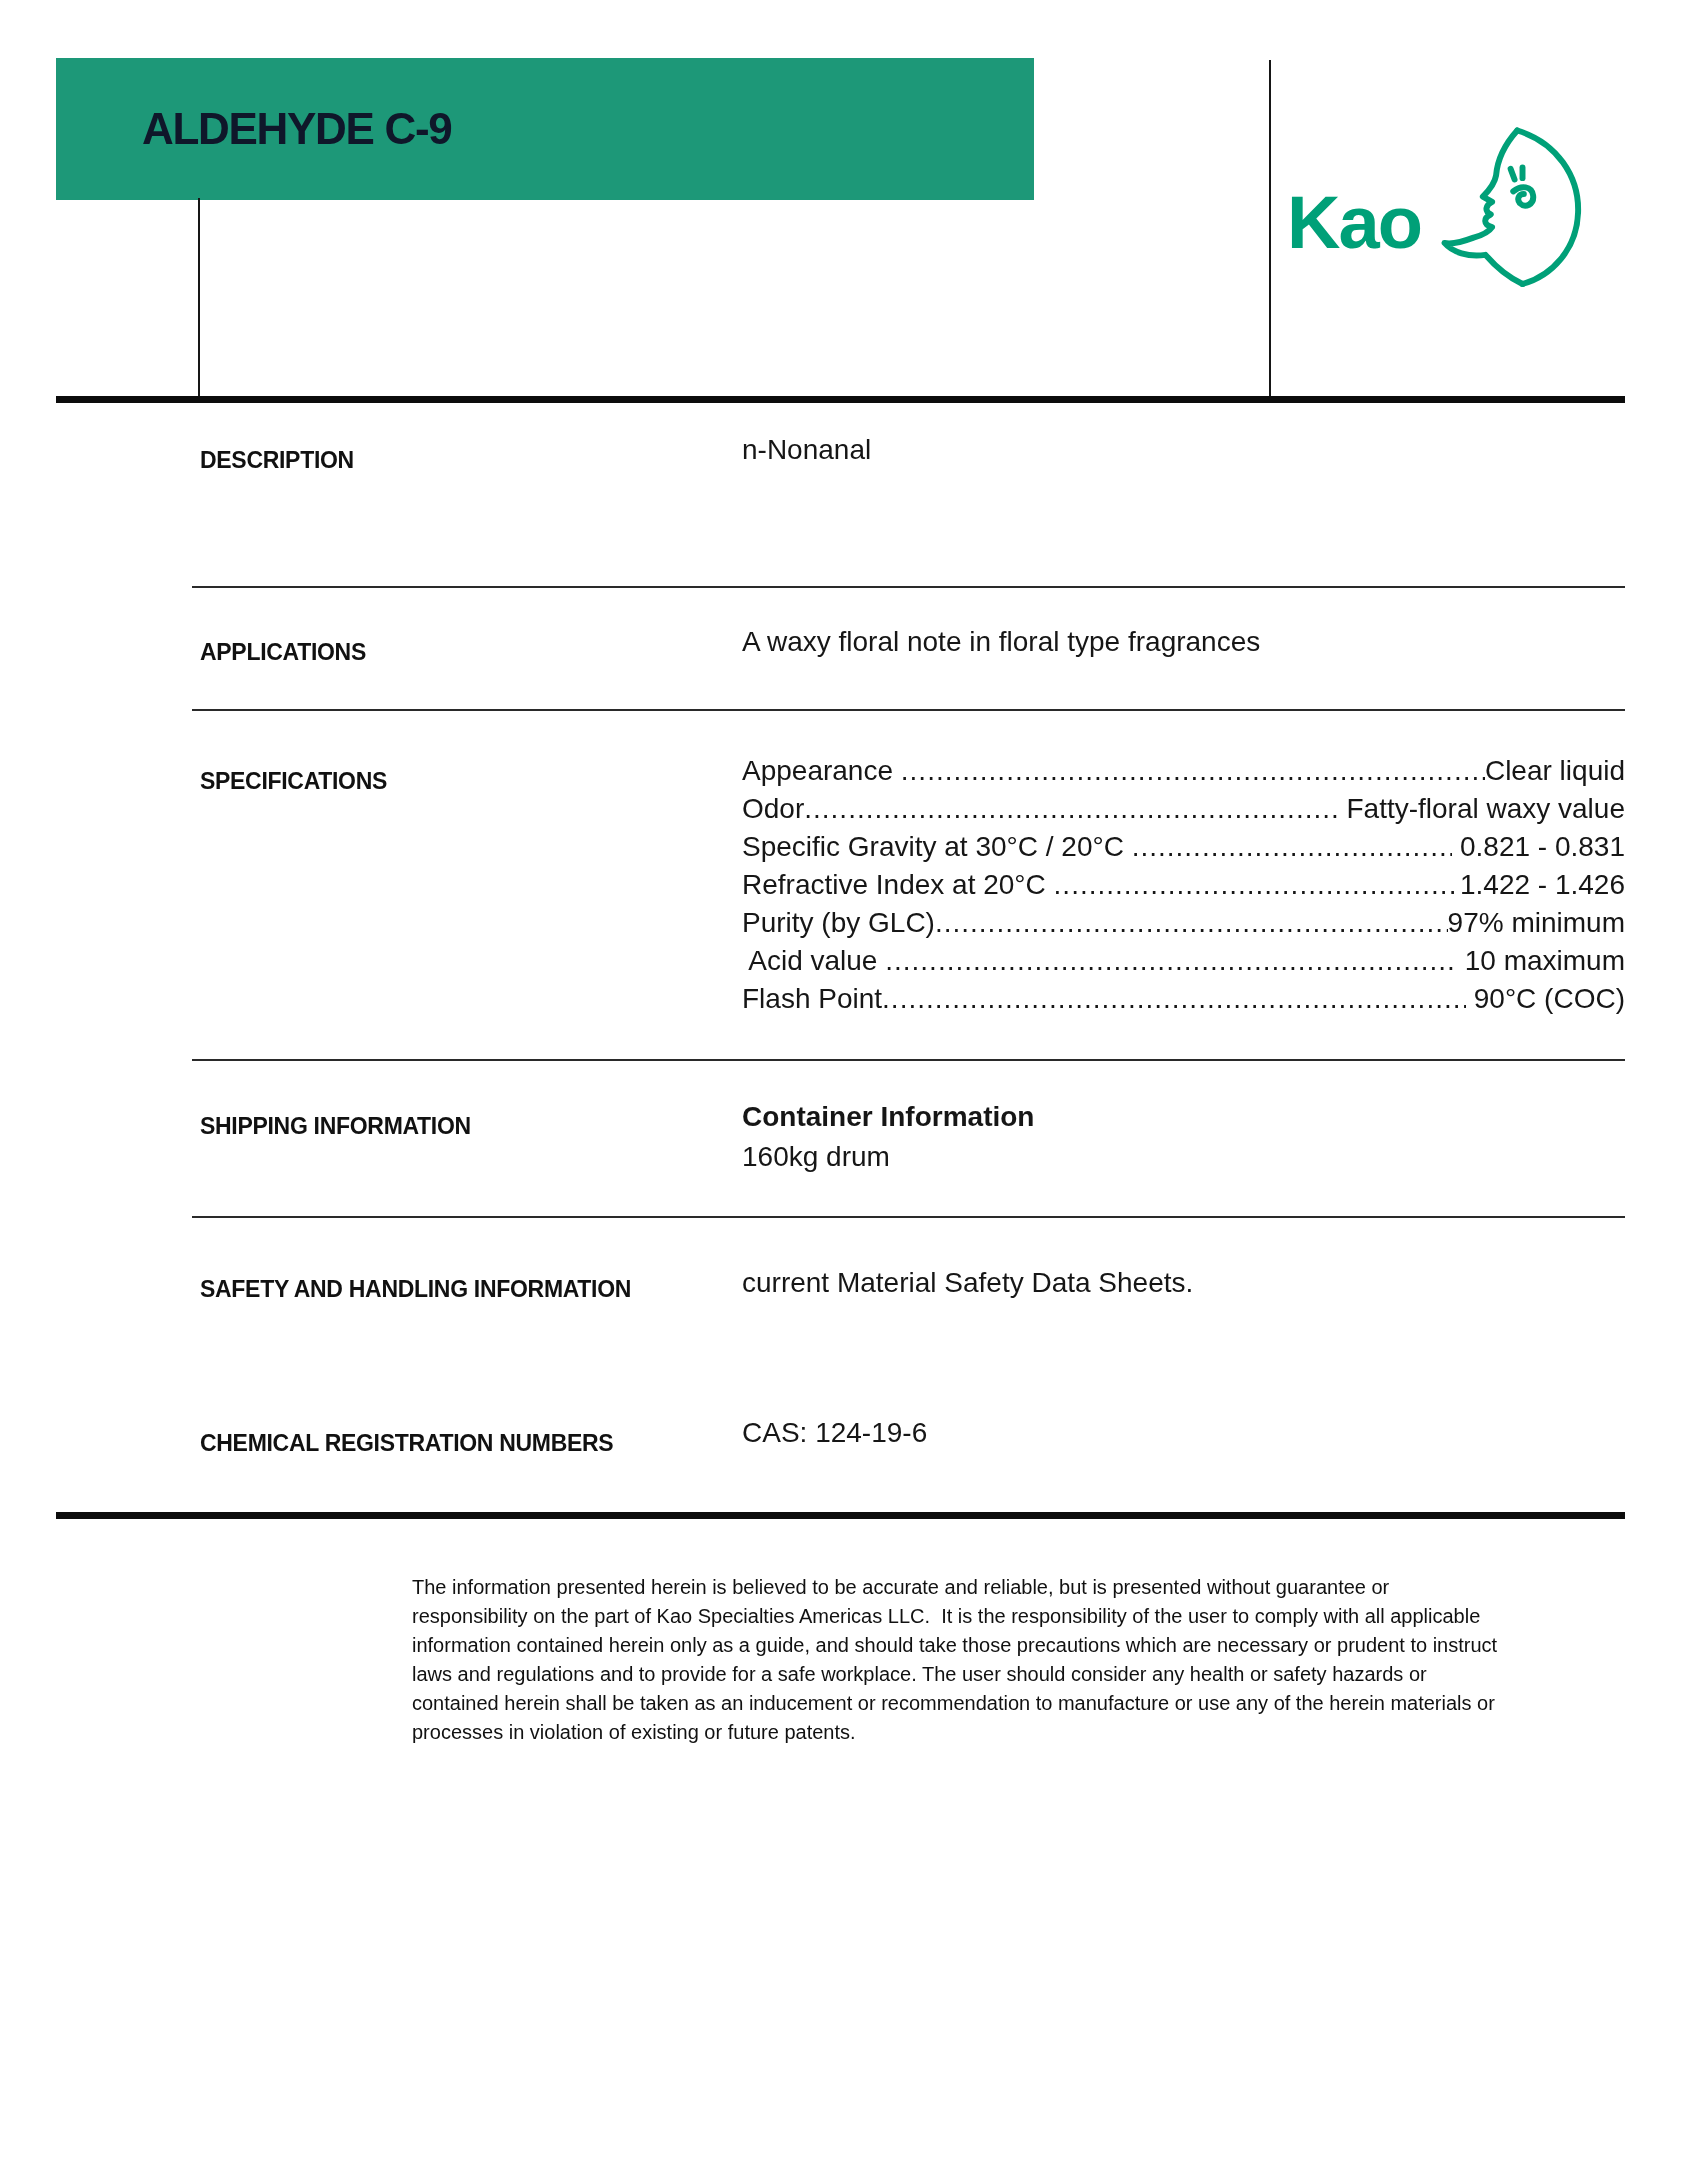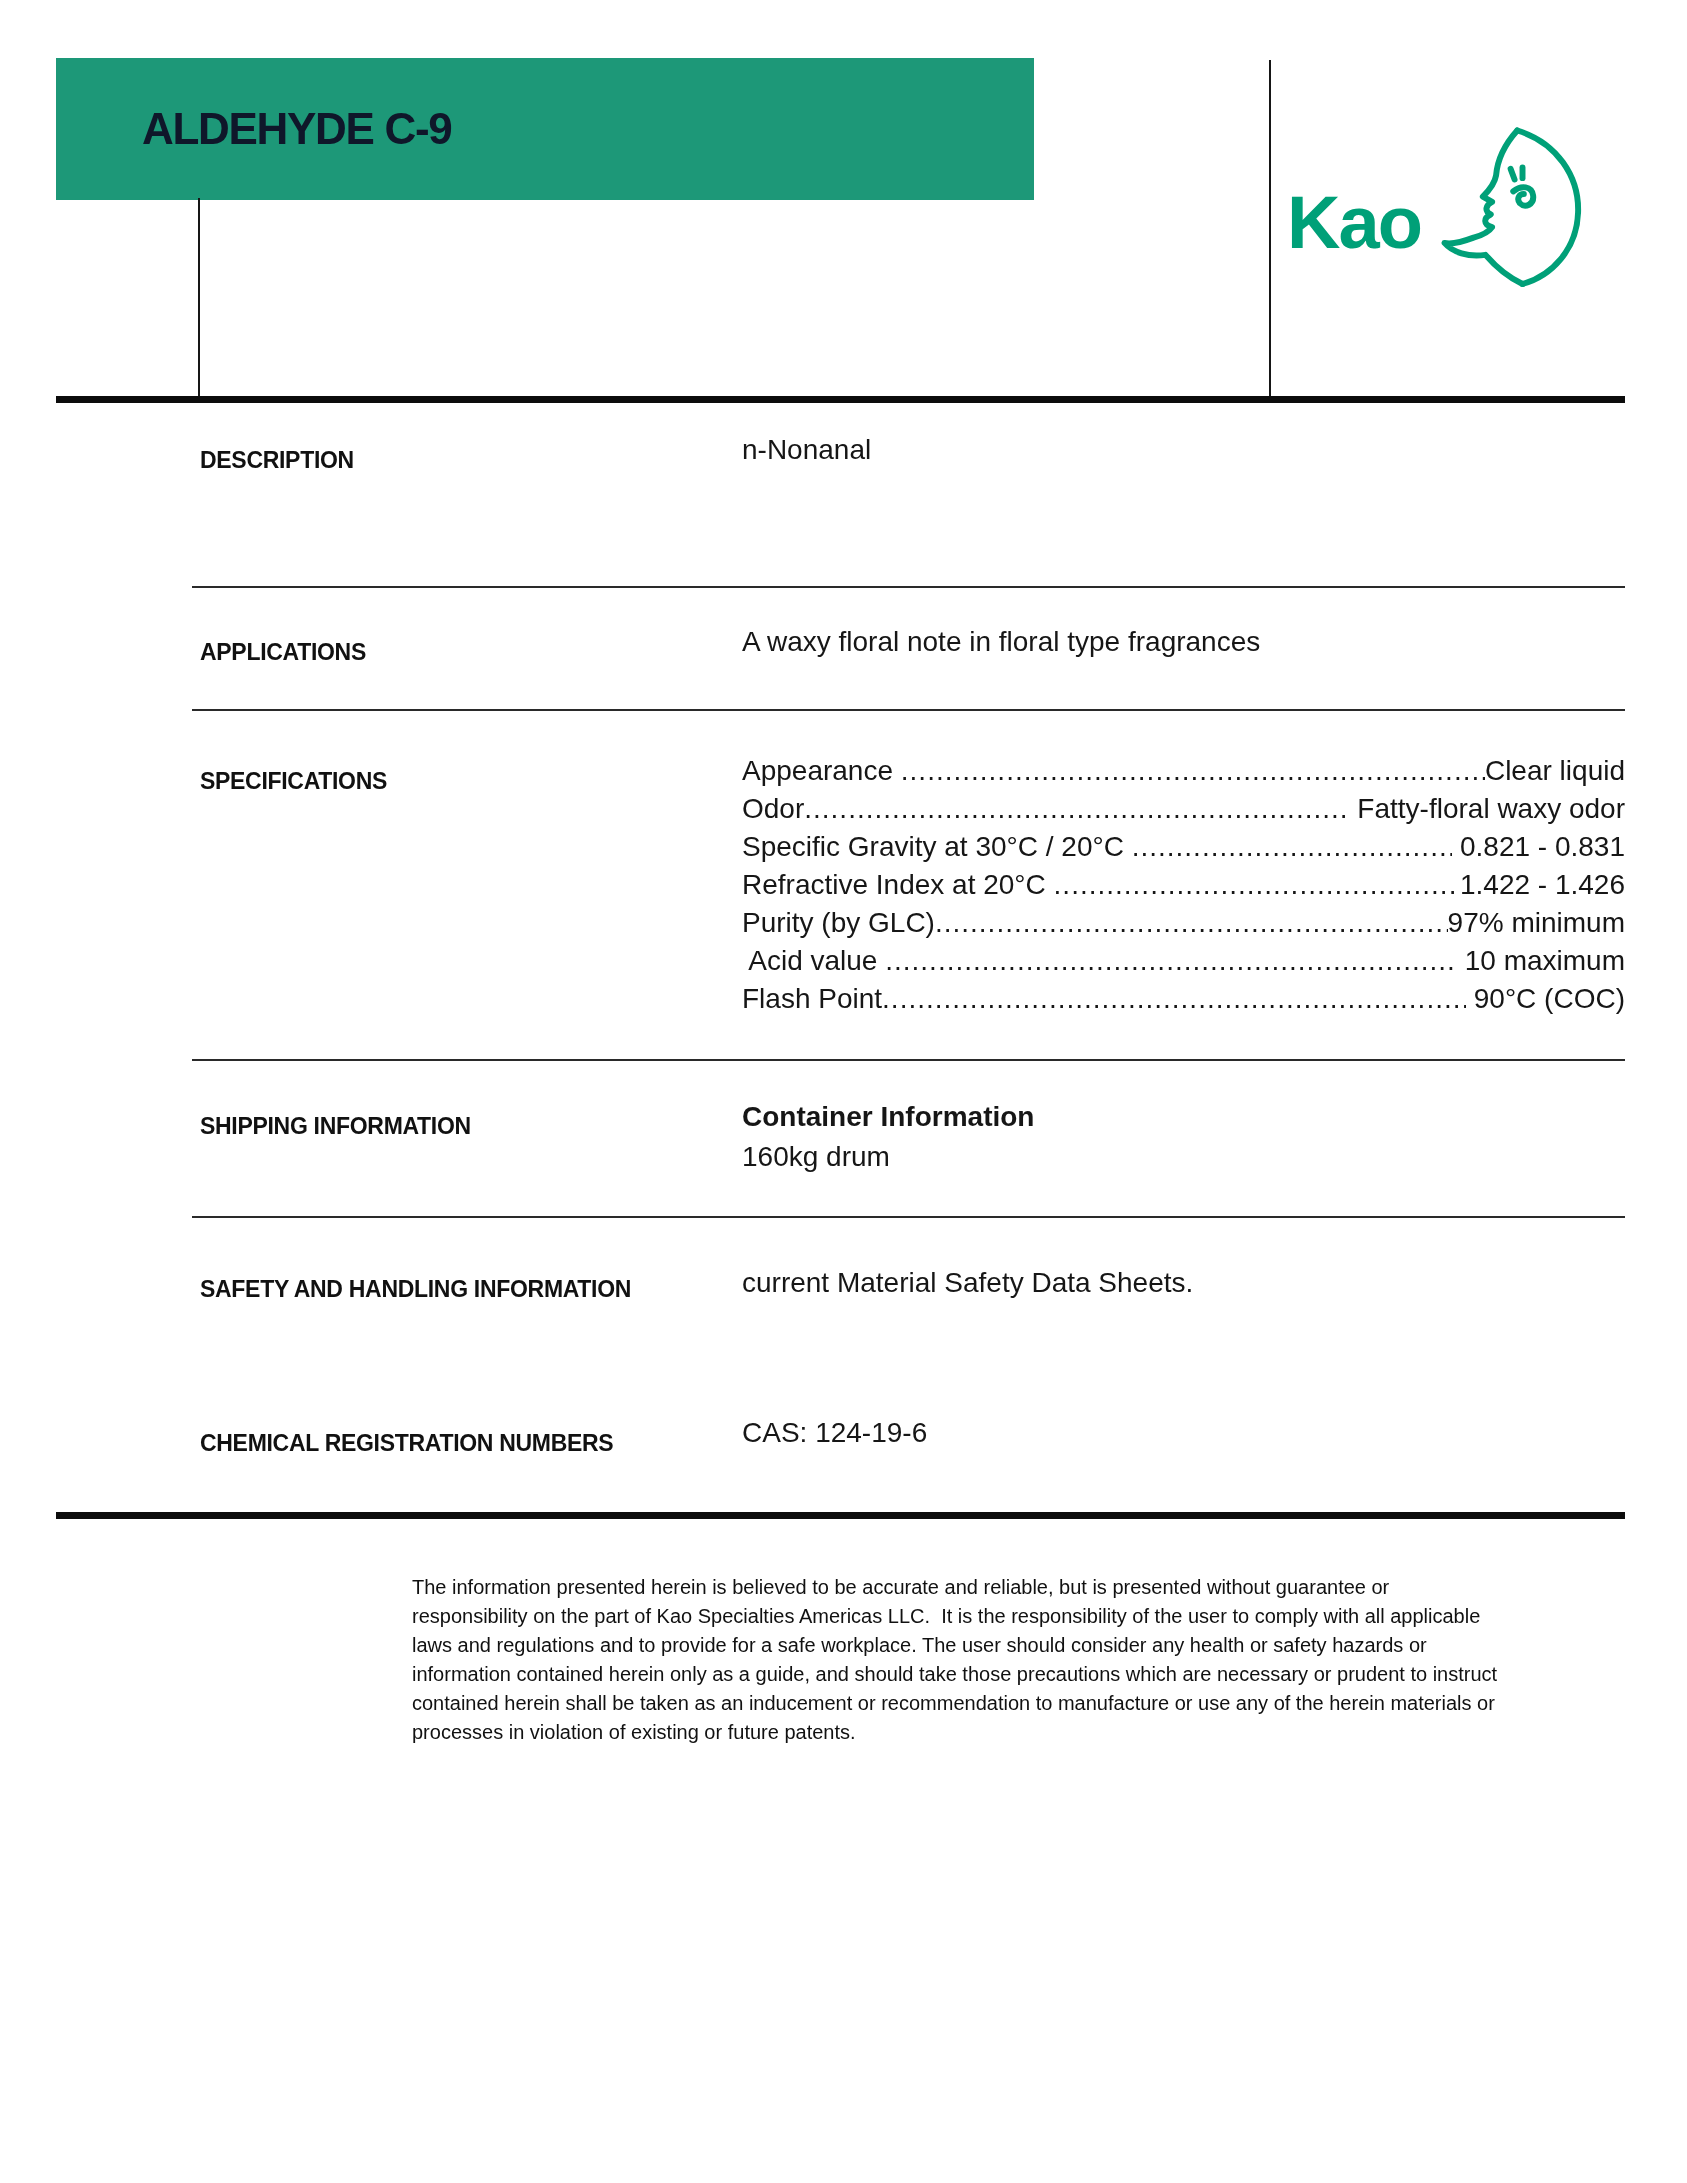"Fatty-floral waxy odor" span.spec-value { text: odor -> value }
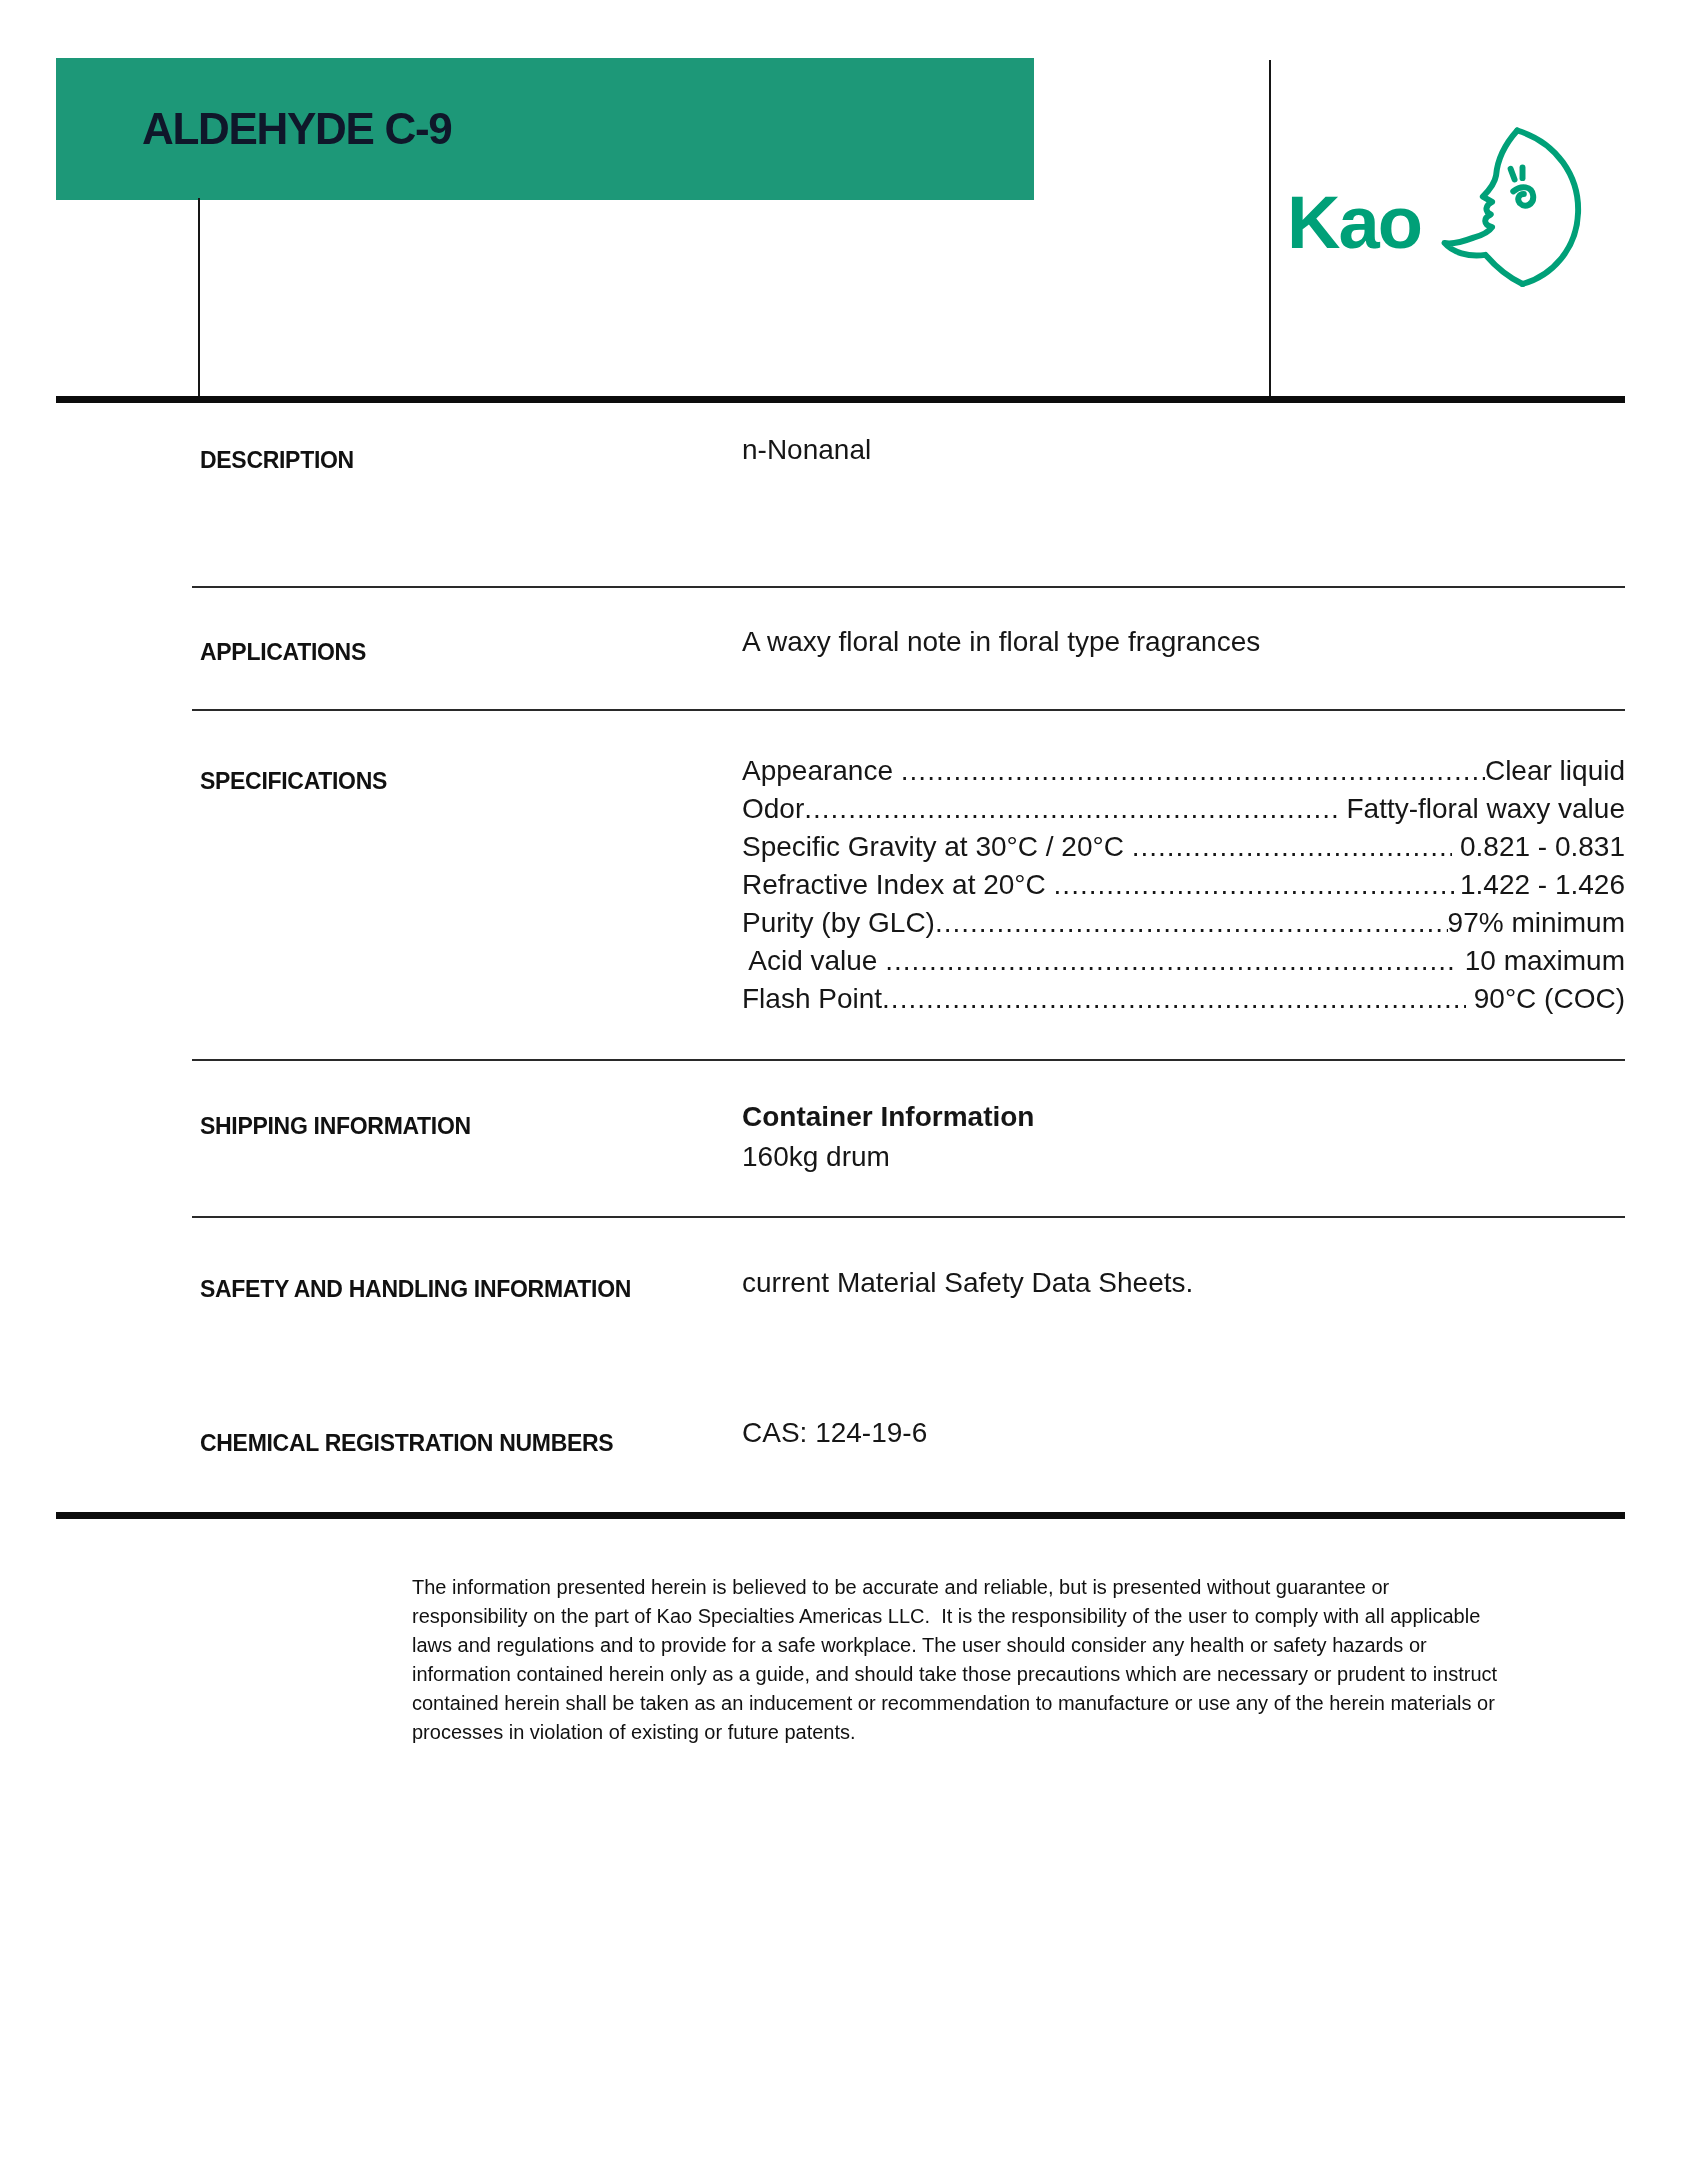"laws and regulations and to" div.footer-line { order: before "information contained herein only as" -> after "information contained herein only as" }
